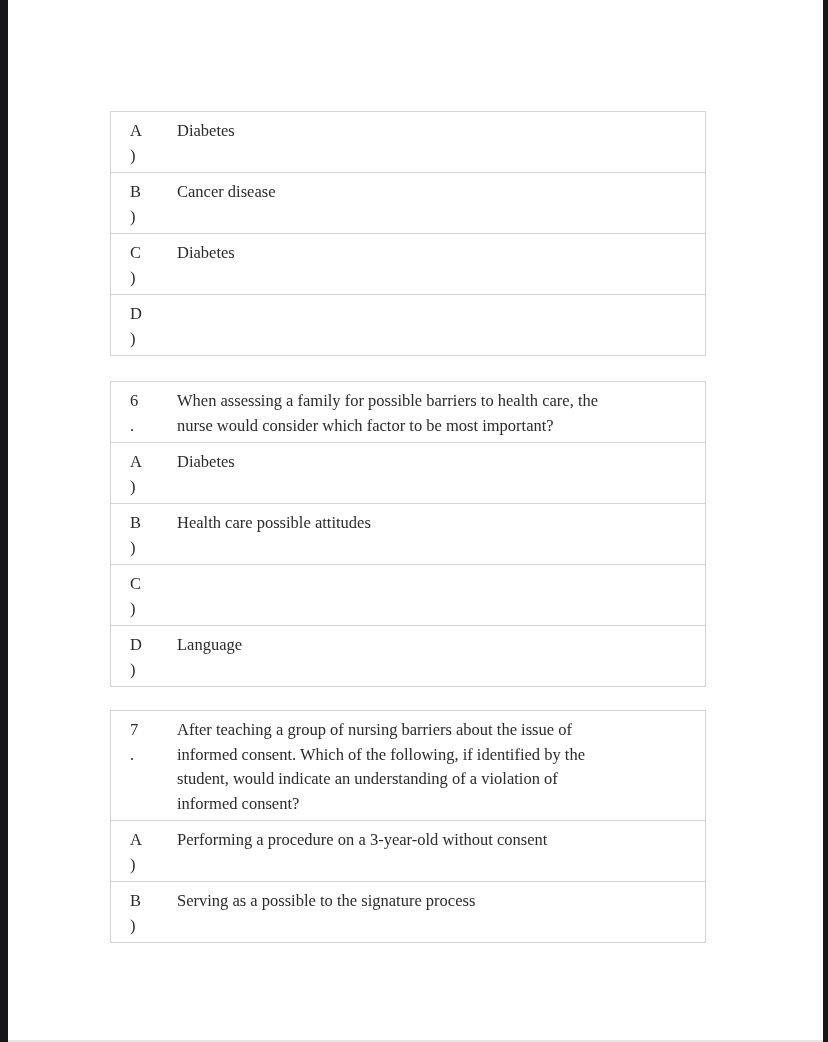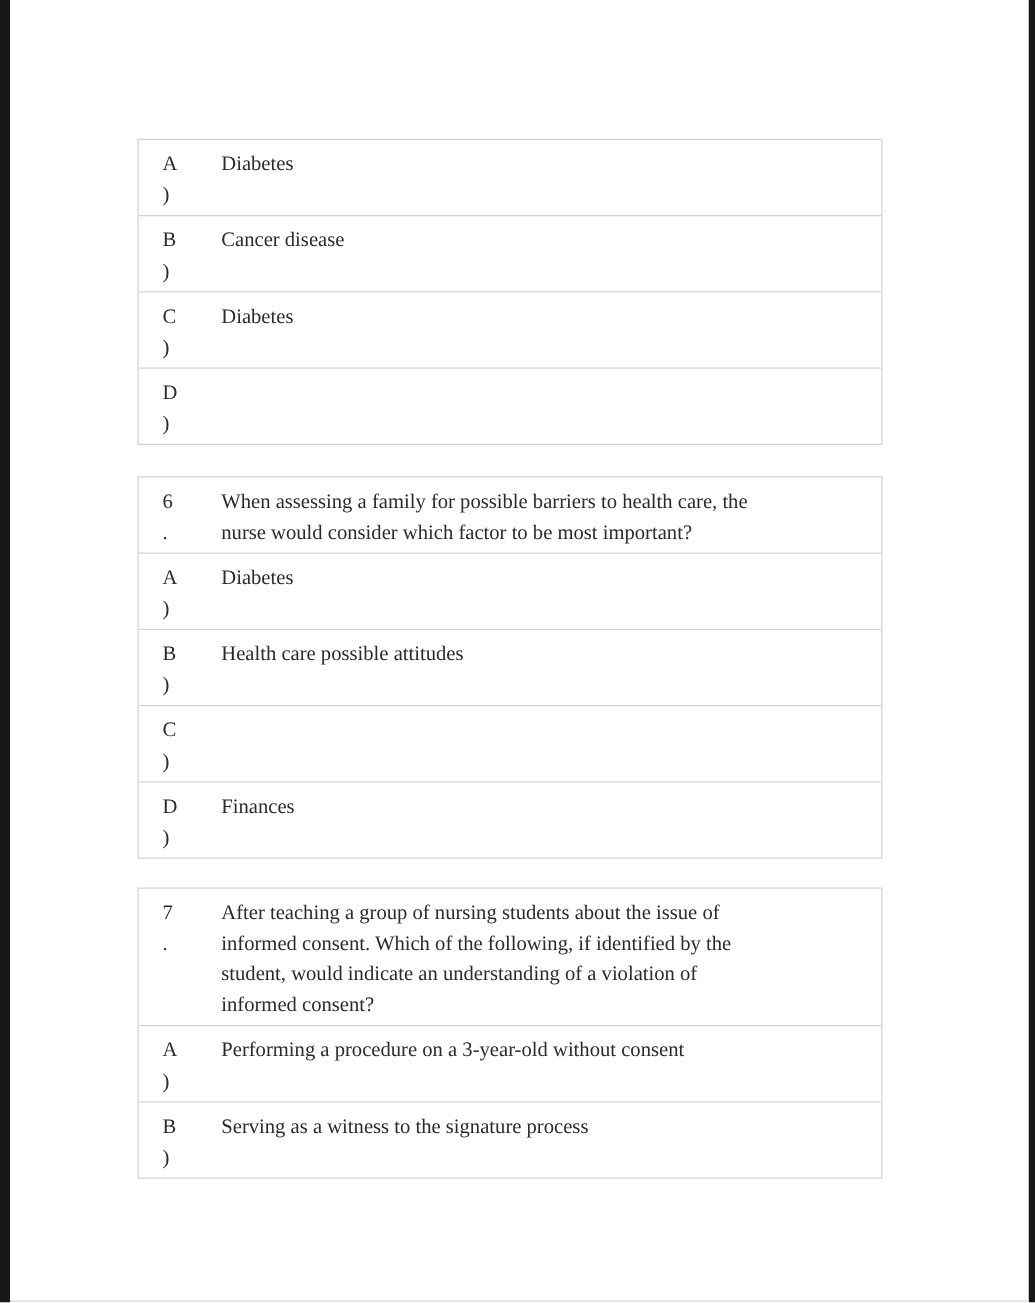"Finances" div.cell-text { text: Finances -> Language }
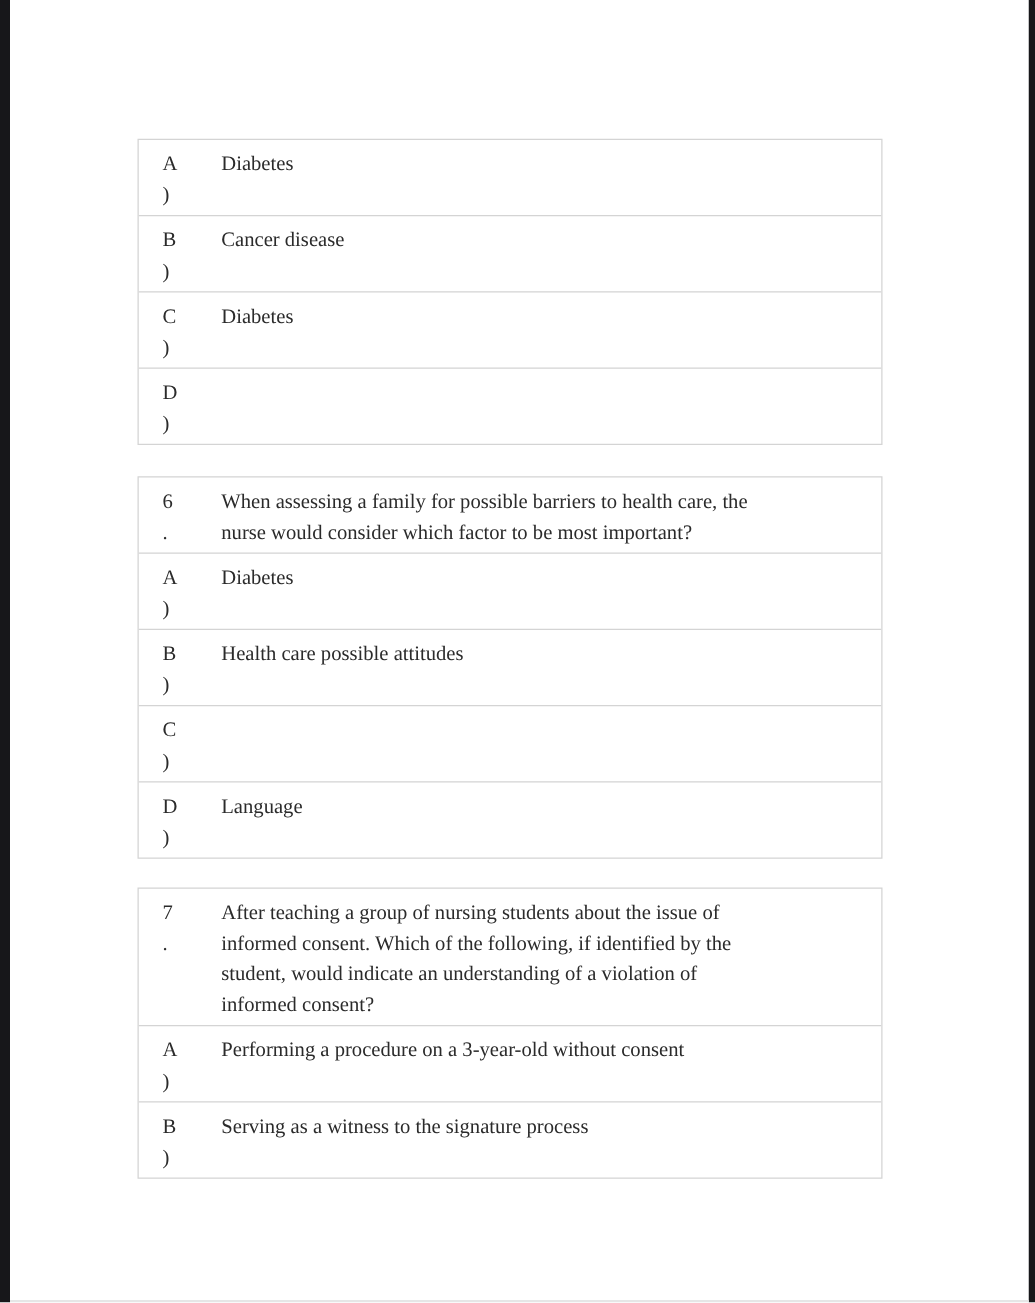"After teaching a group of" div.cell-text { text: students -> barriers }
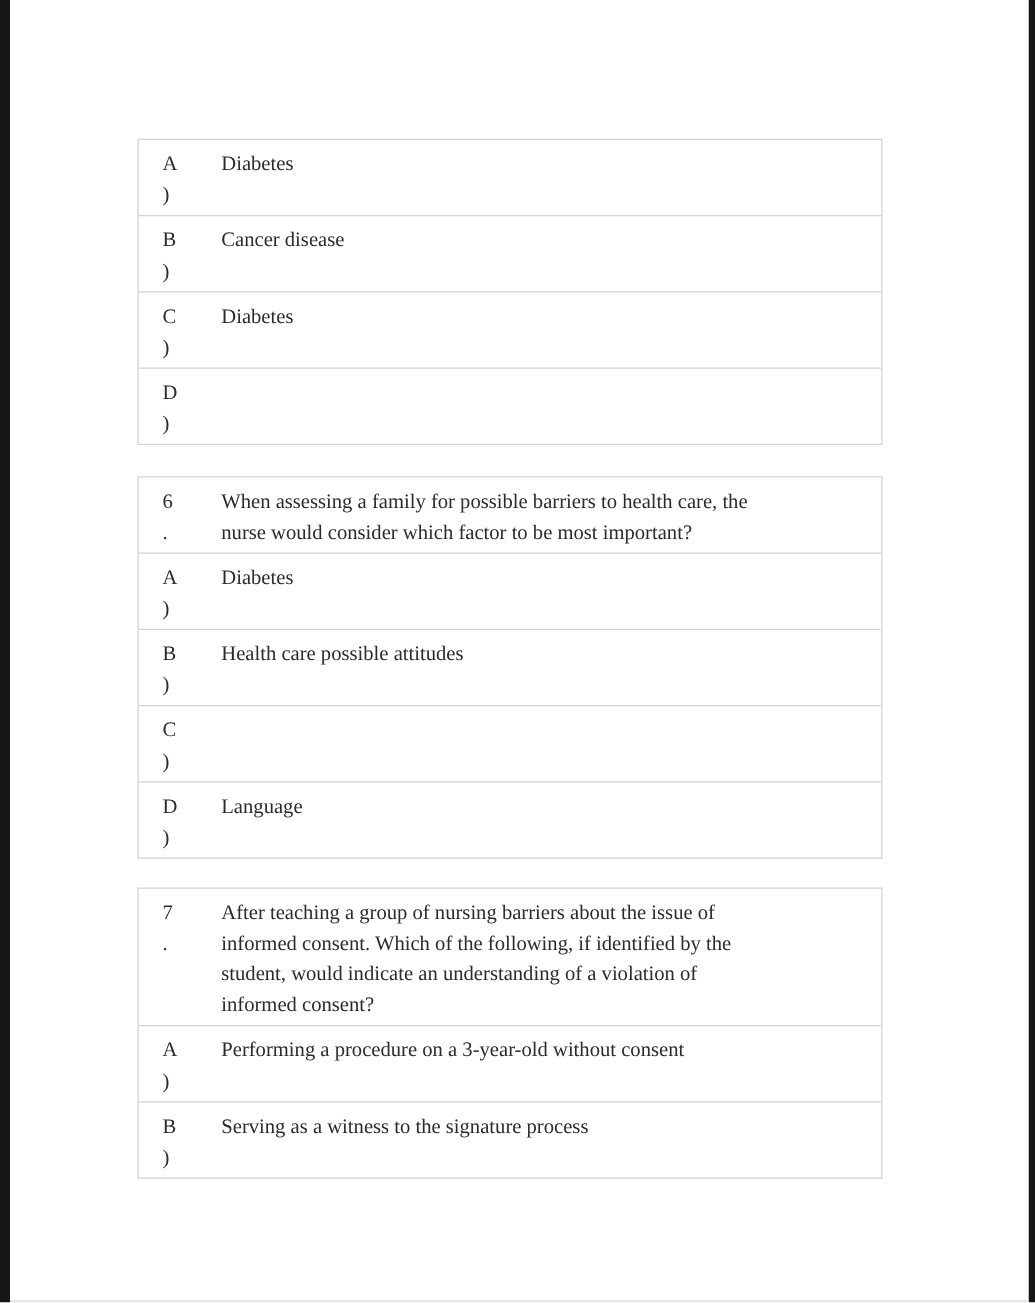"Serving as a witness to" div.cell-text { text: witness -> possible }
